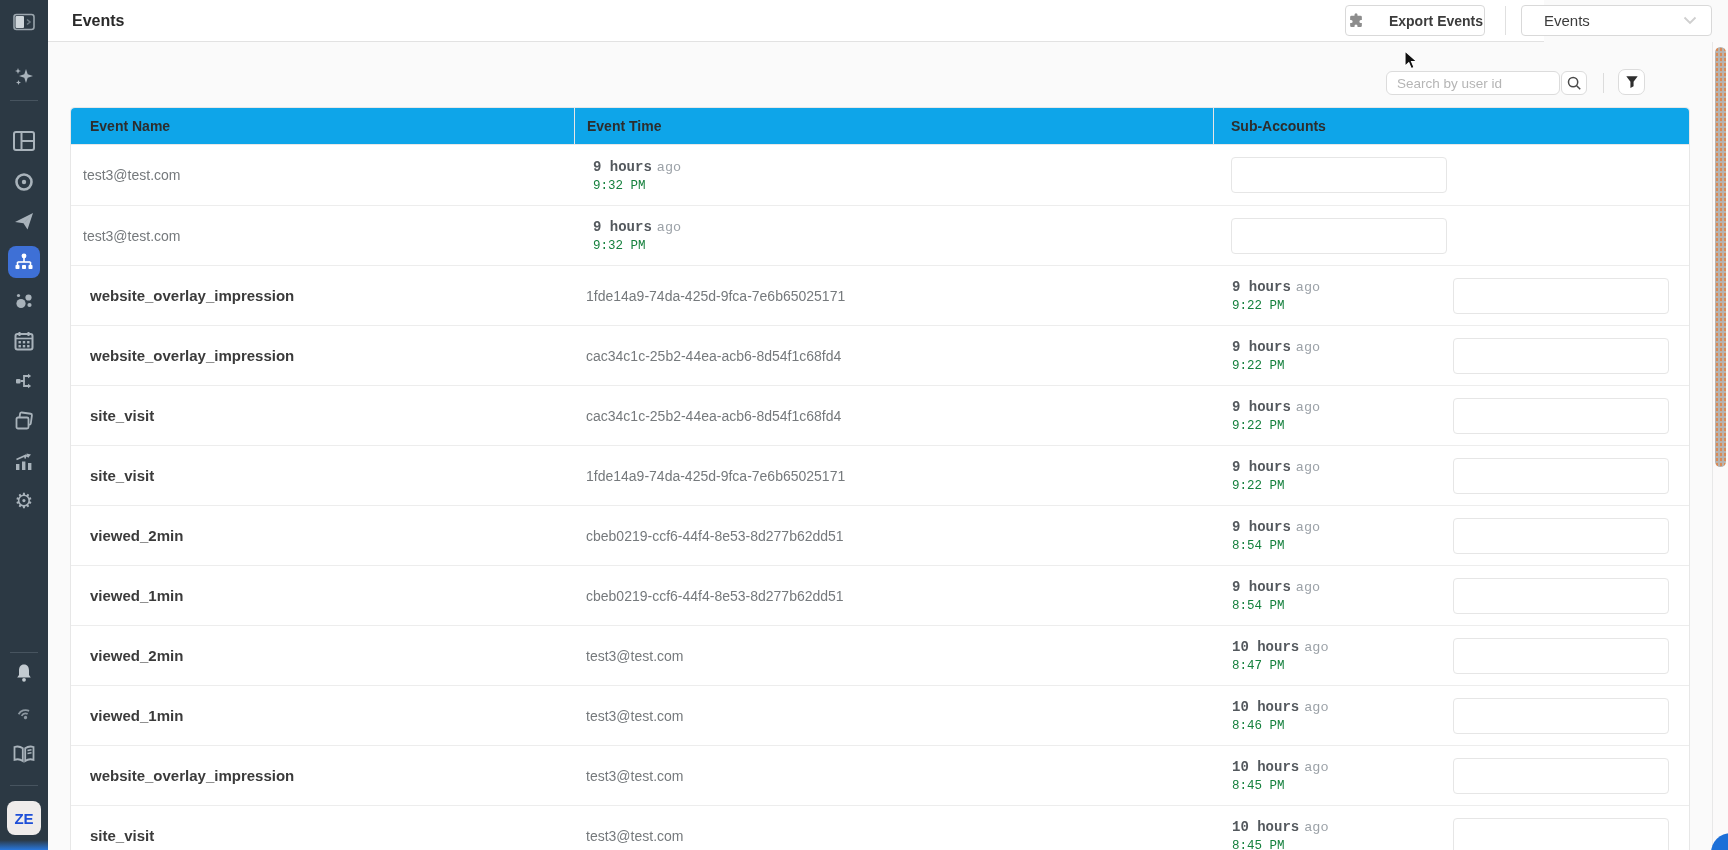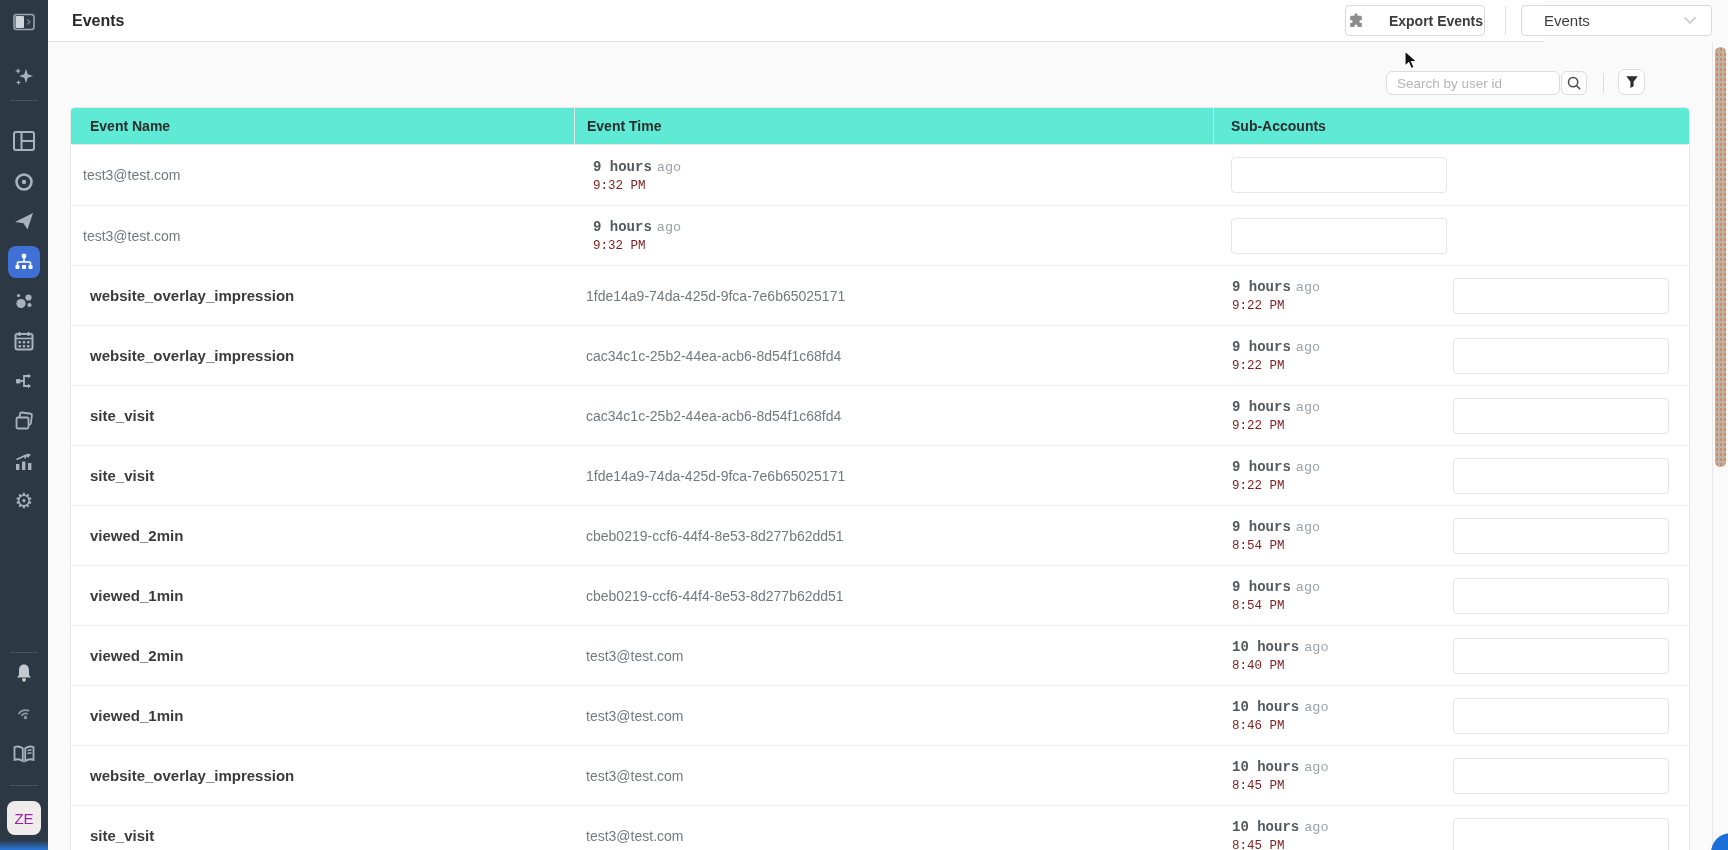"Event Name" .t-head { background: #5eead4 -> #0ea5e9 }
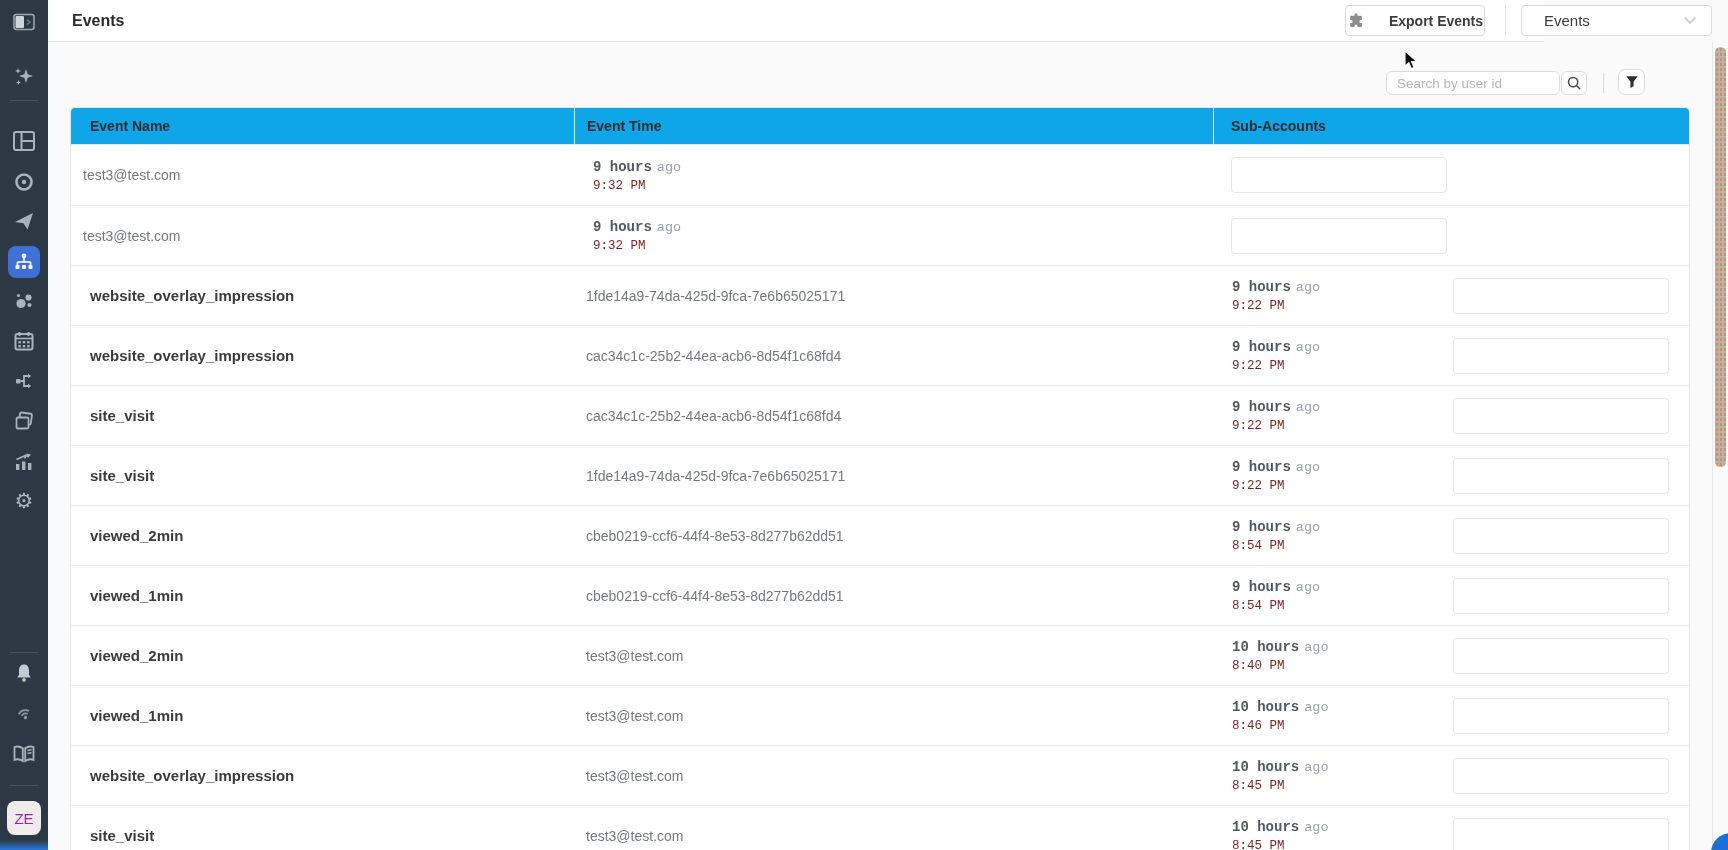"9:32 PM" .c-time .abs { color: #7f1d1d -> #15803d }
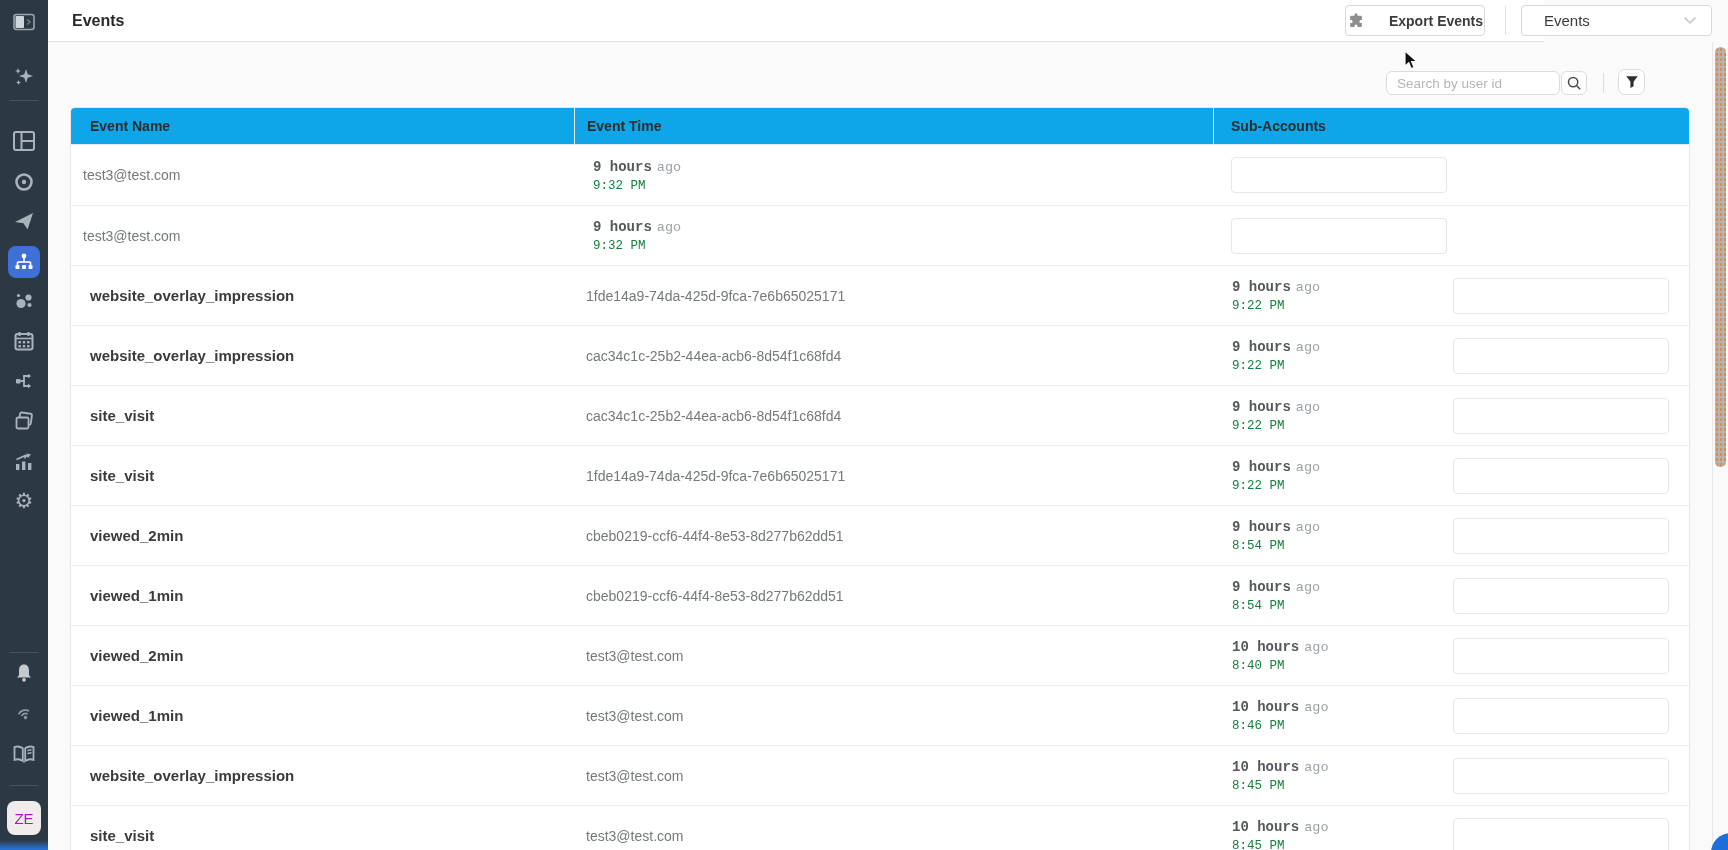"8:40 PM" div.abs { text: 8:40 -> 8:47 }
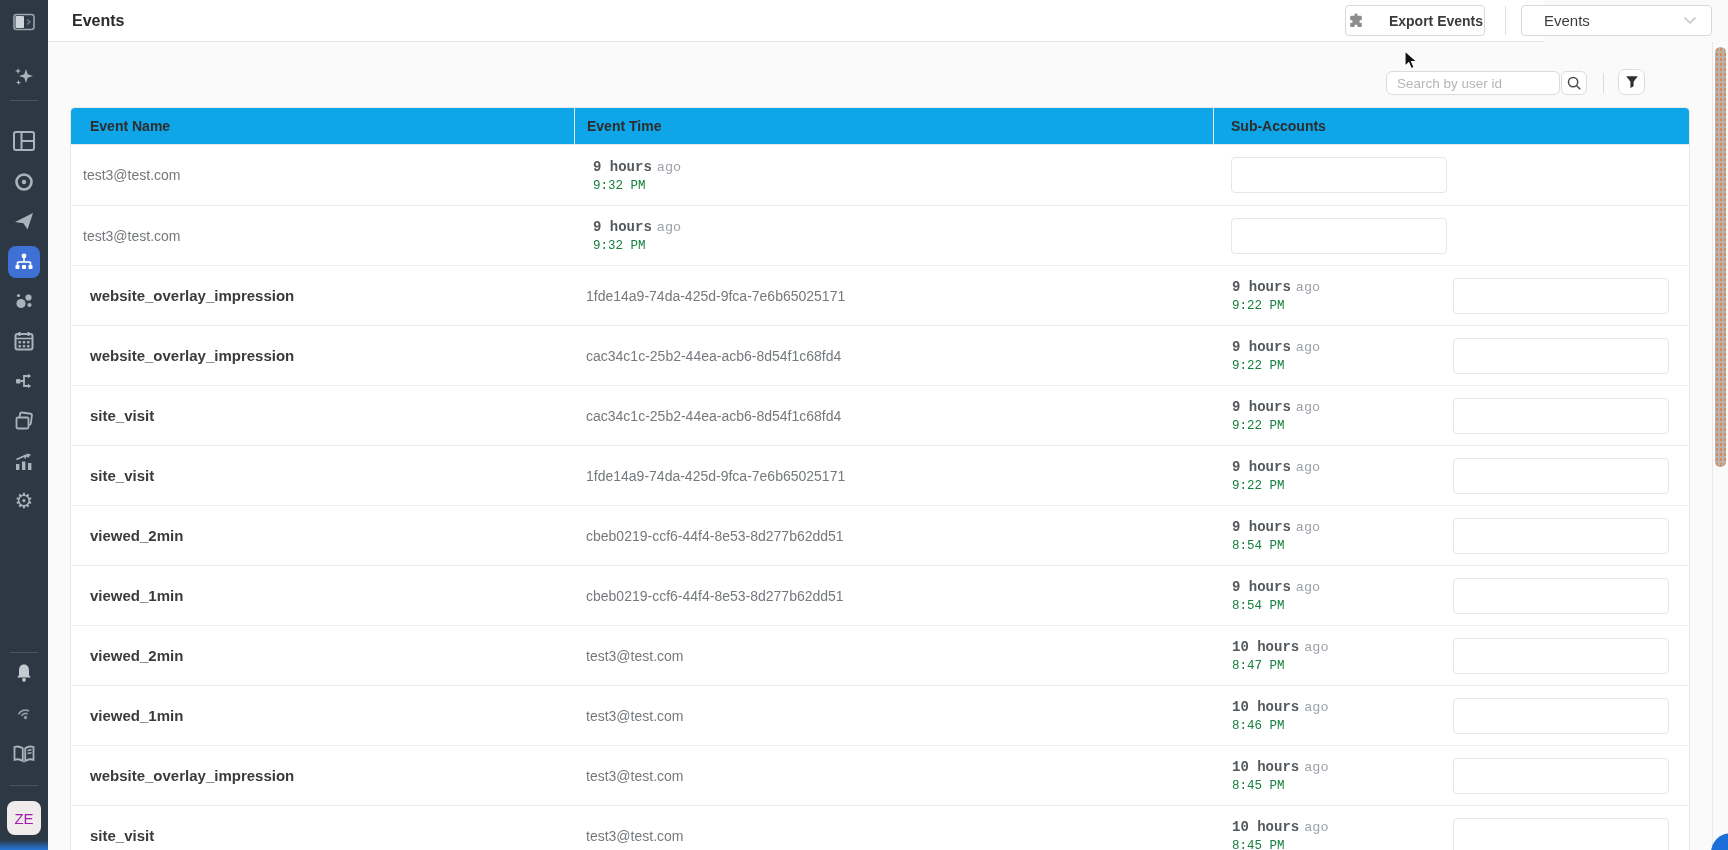"ZE" .sb-avatar { color: #a21caf -> #1d4ed8; font-weight: normal -> bold }
